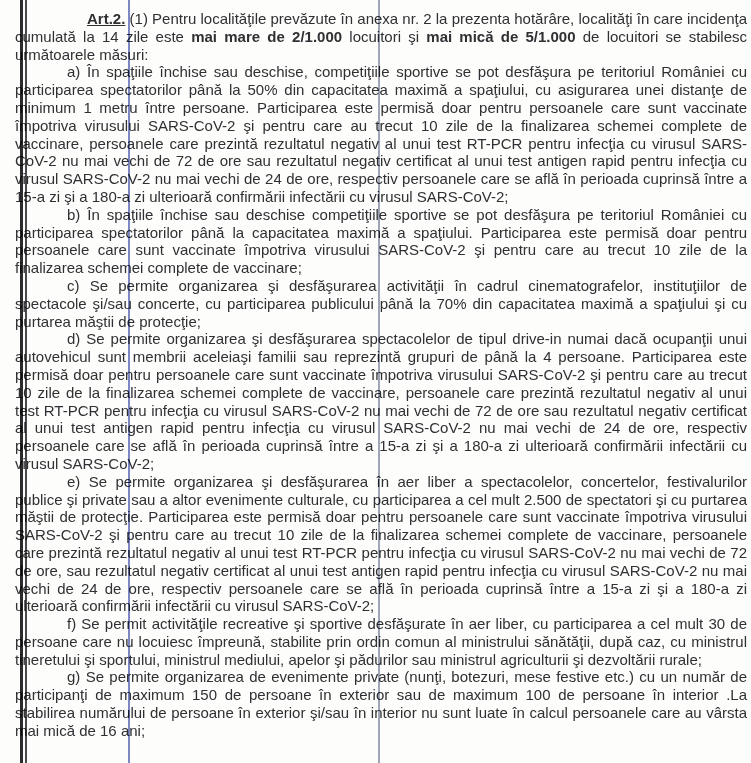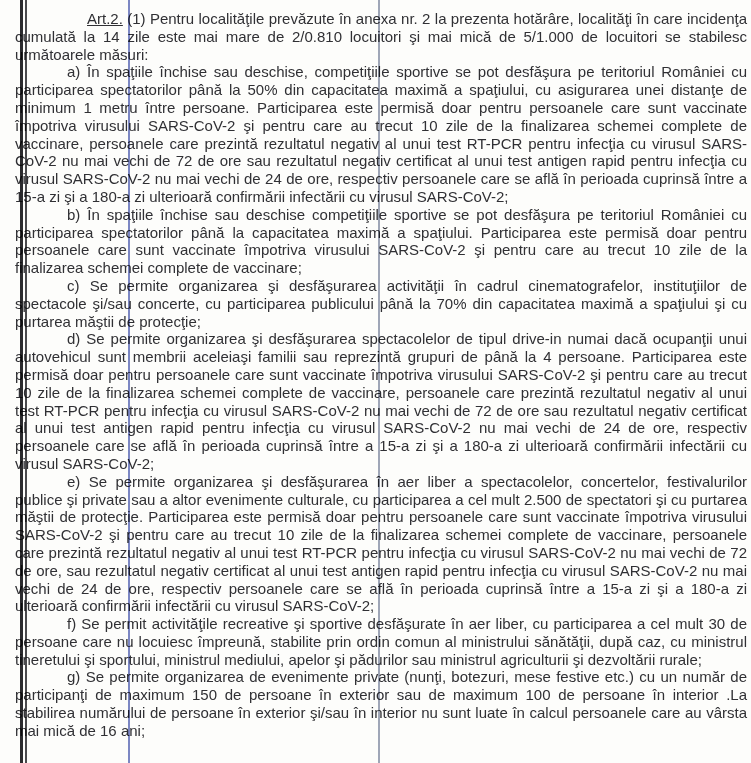"Art.2." .b { font-weight: normal -> bold }
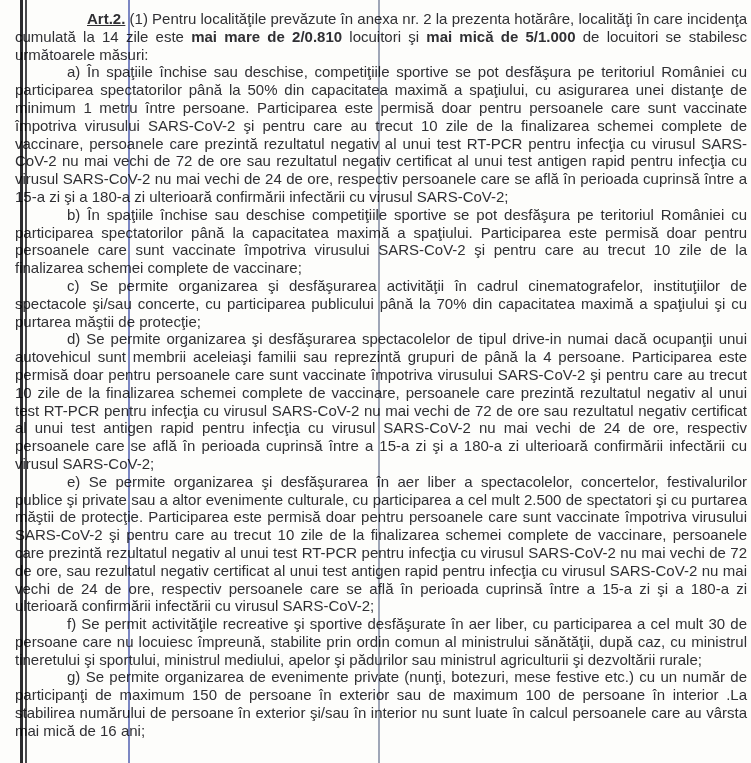"mai mare de 2/0.810" span.b { text: 2/0.810 -> 2/1.000 }
